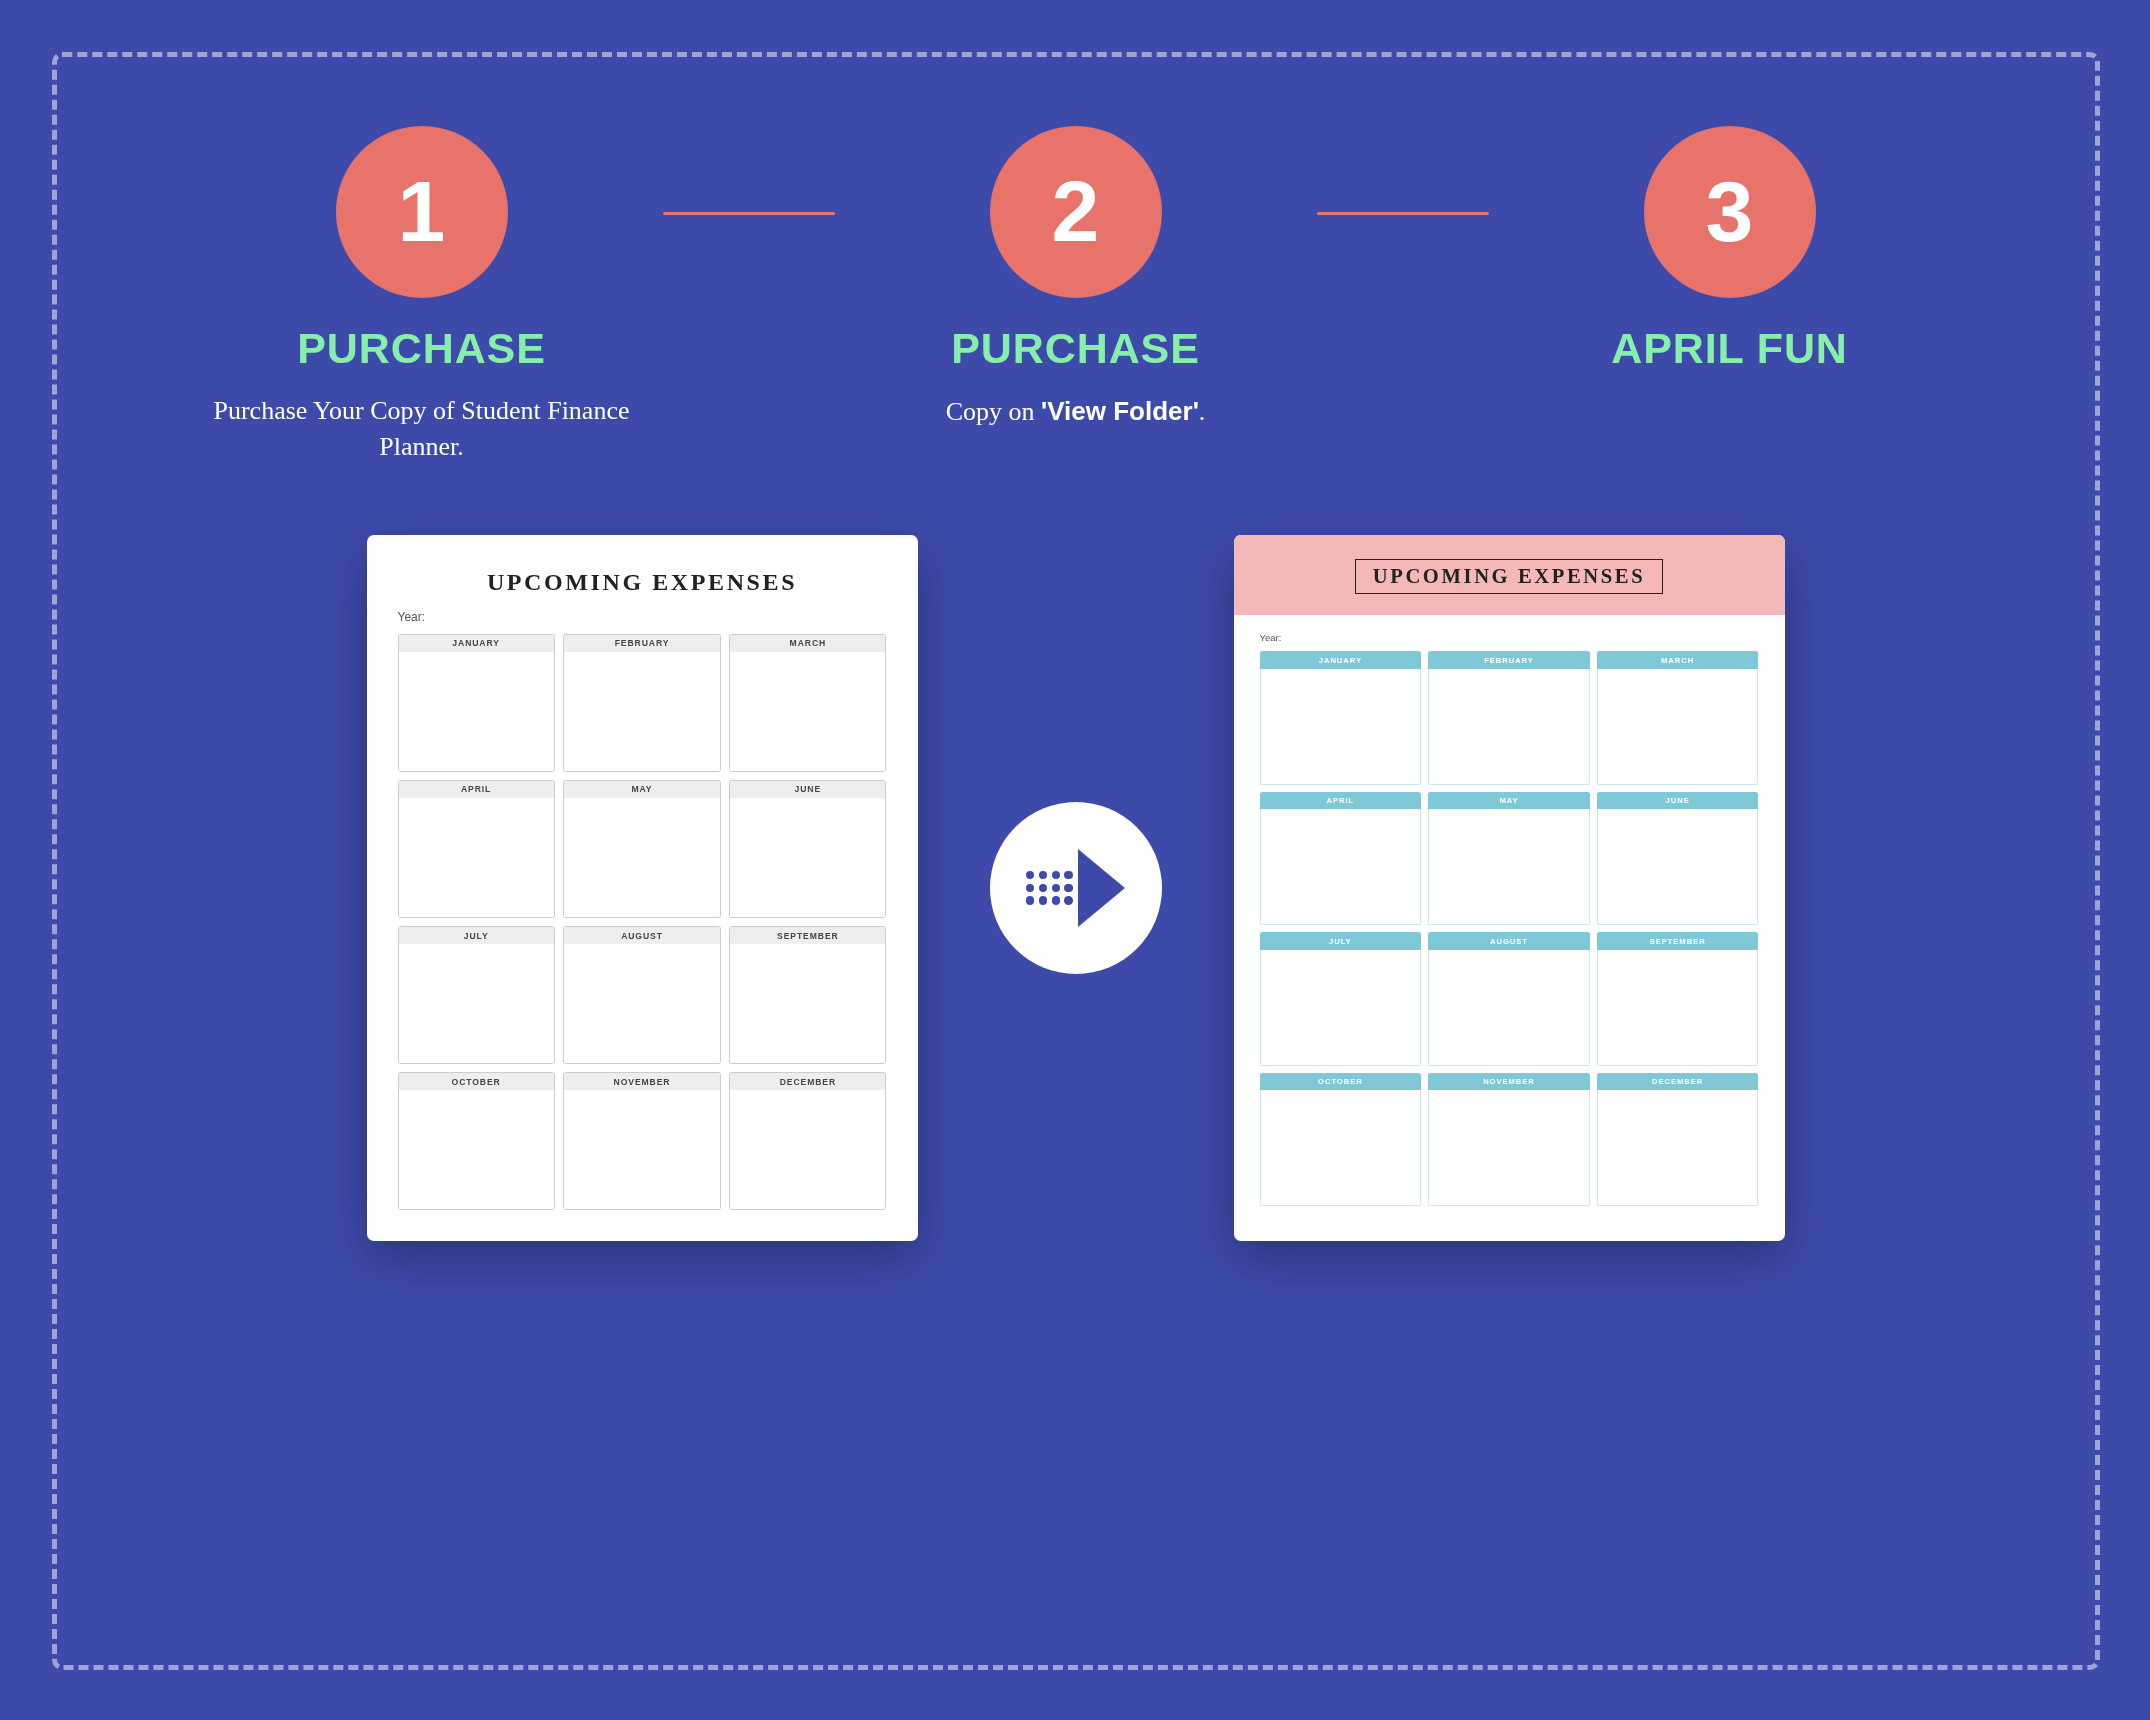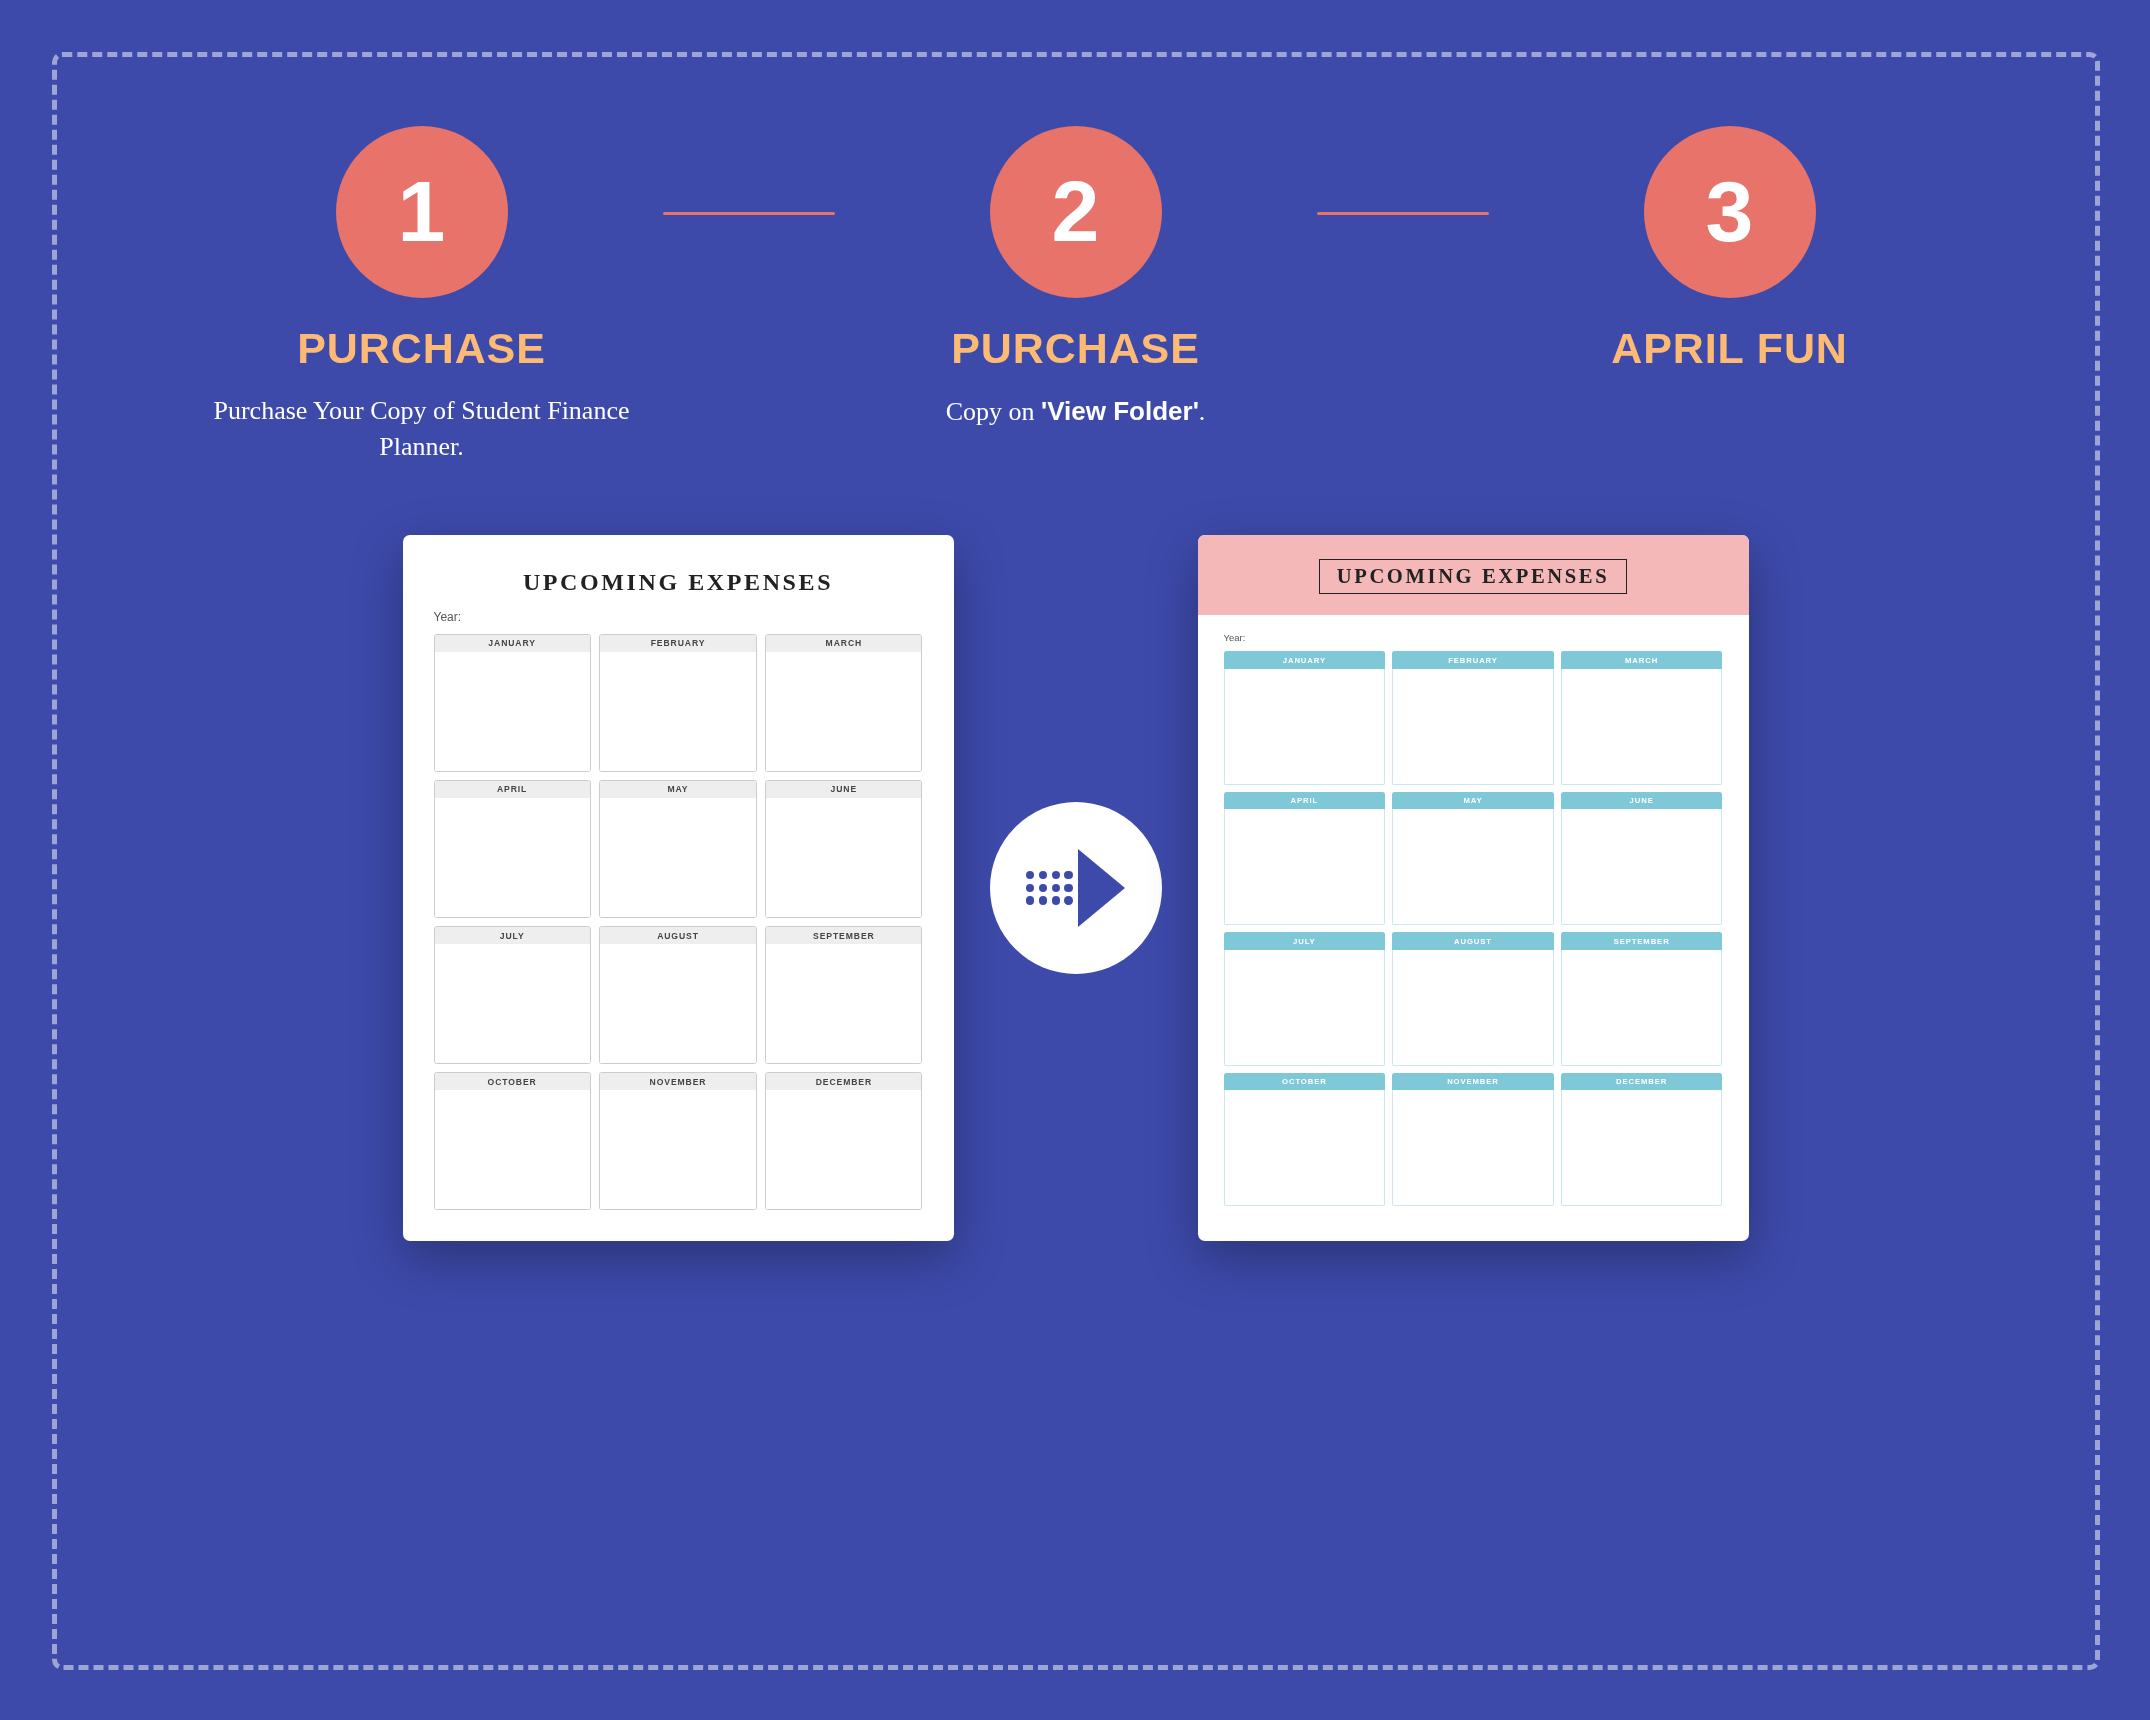"PURCHASE" .step-title { color: #fdba74 -> #86efac }
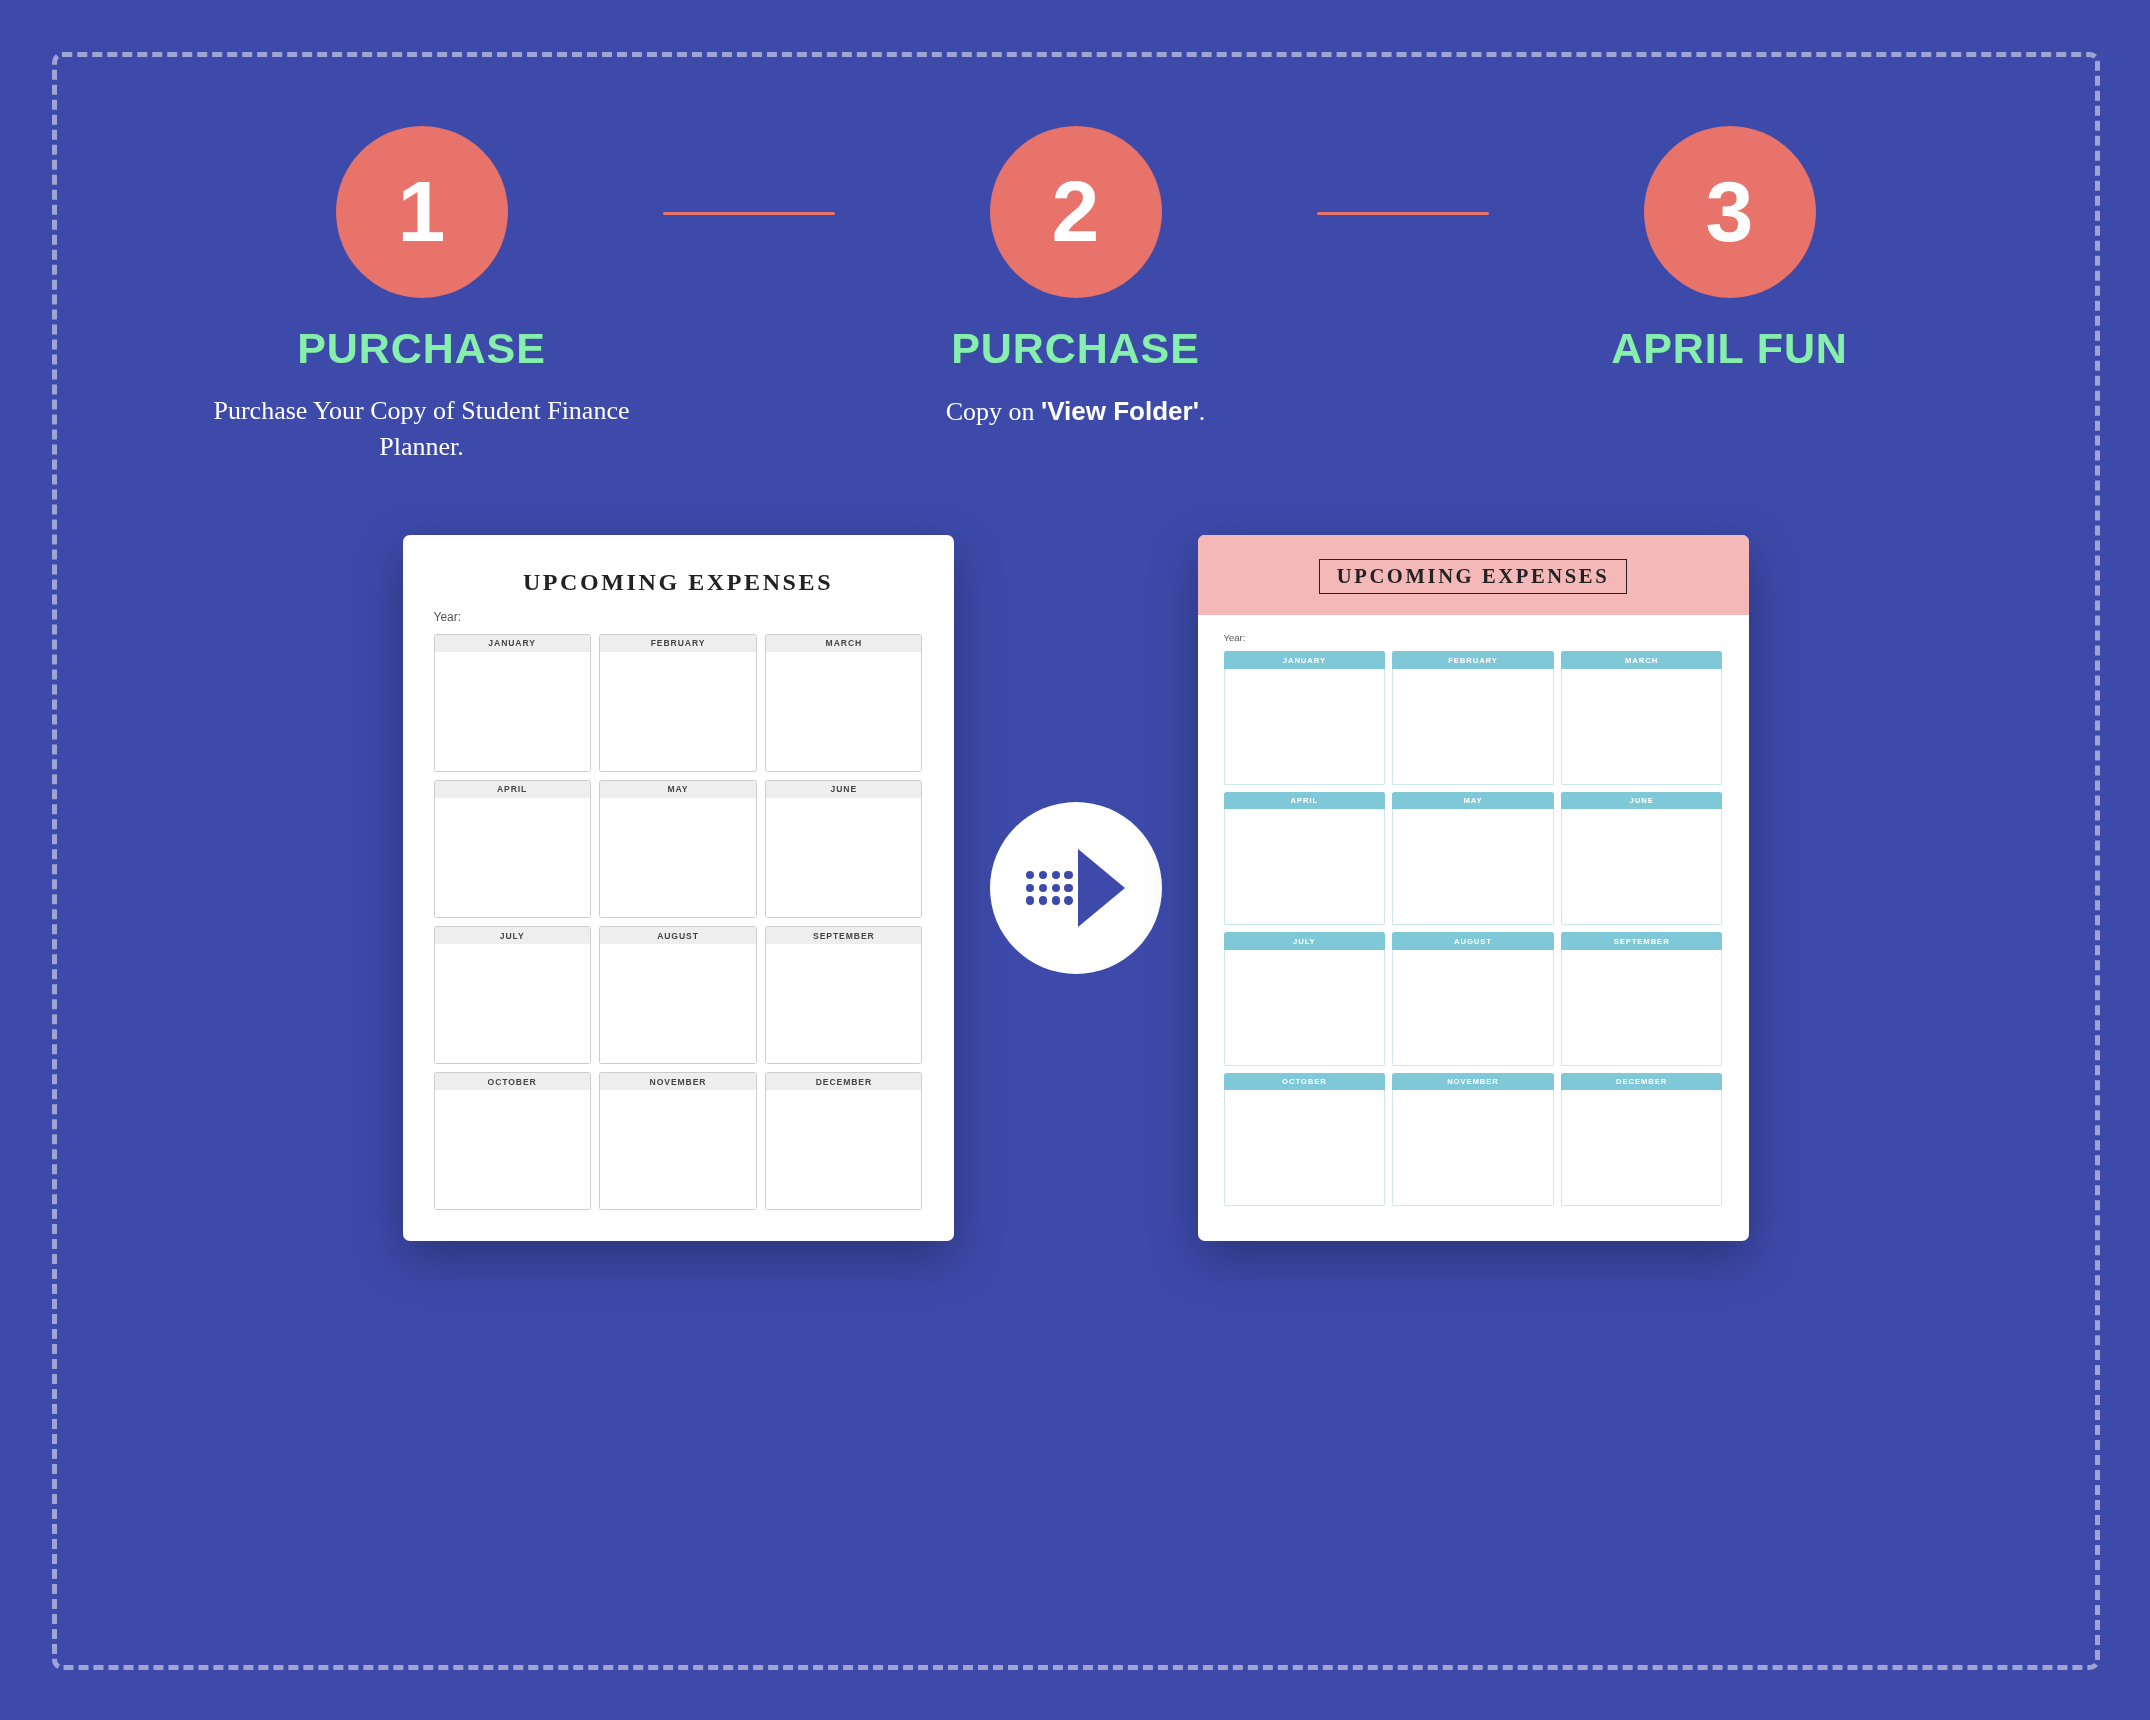"UPCOMING EXPENSES" .preview-row { gap: 36px -> 72px }
